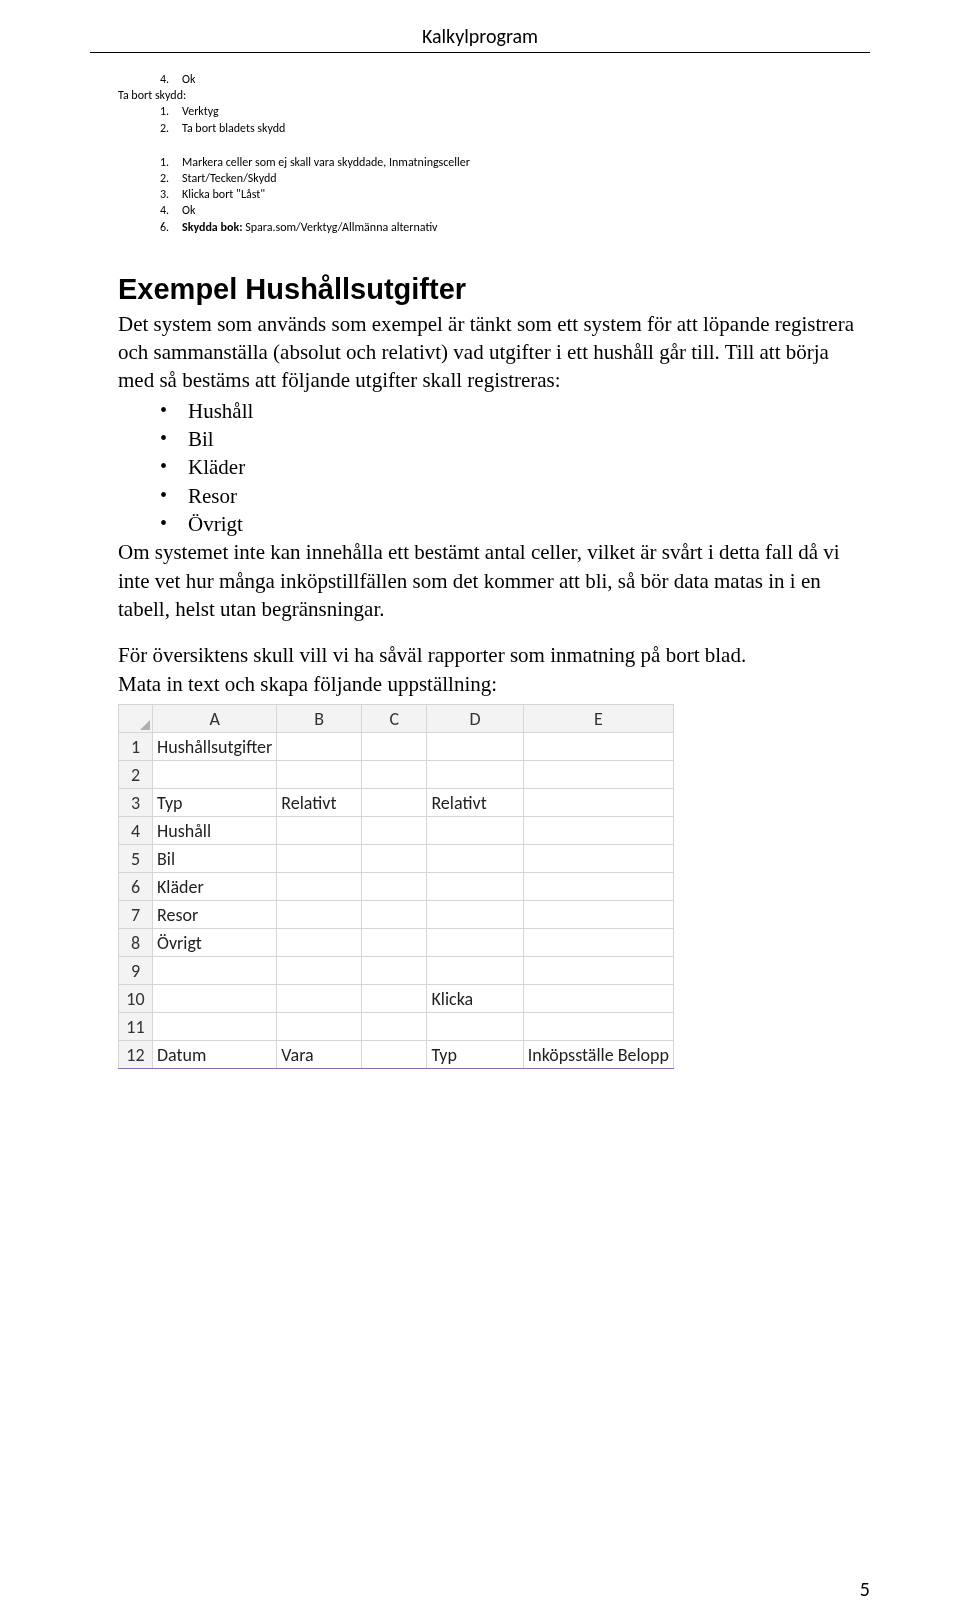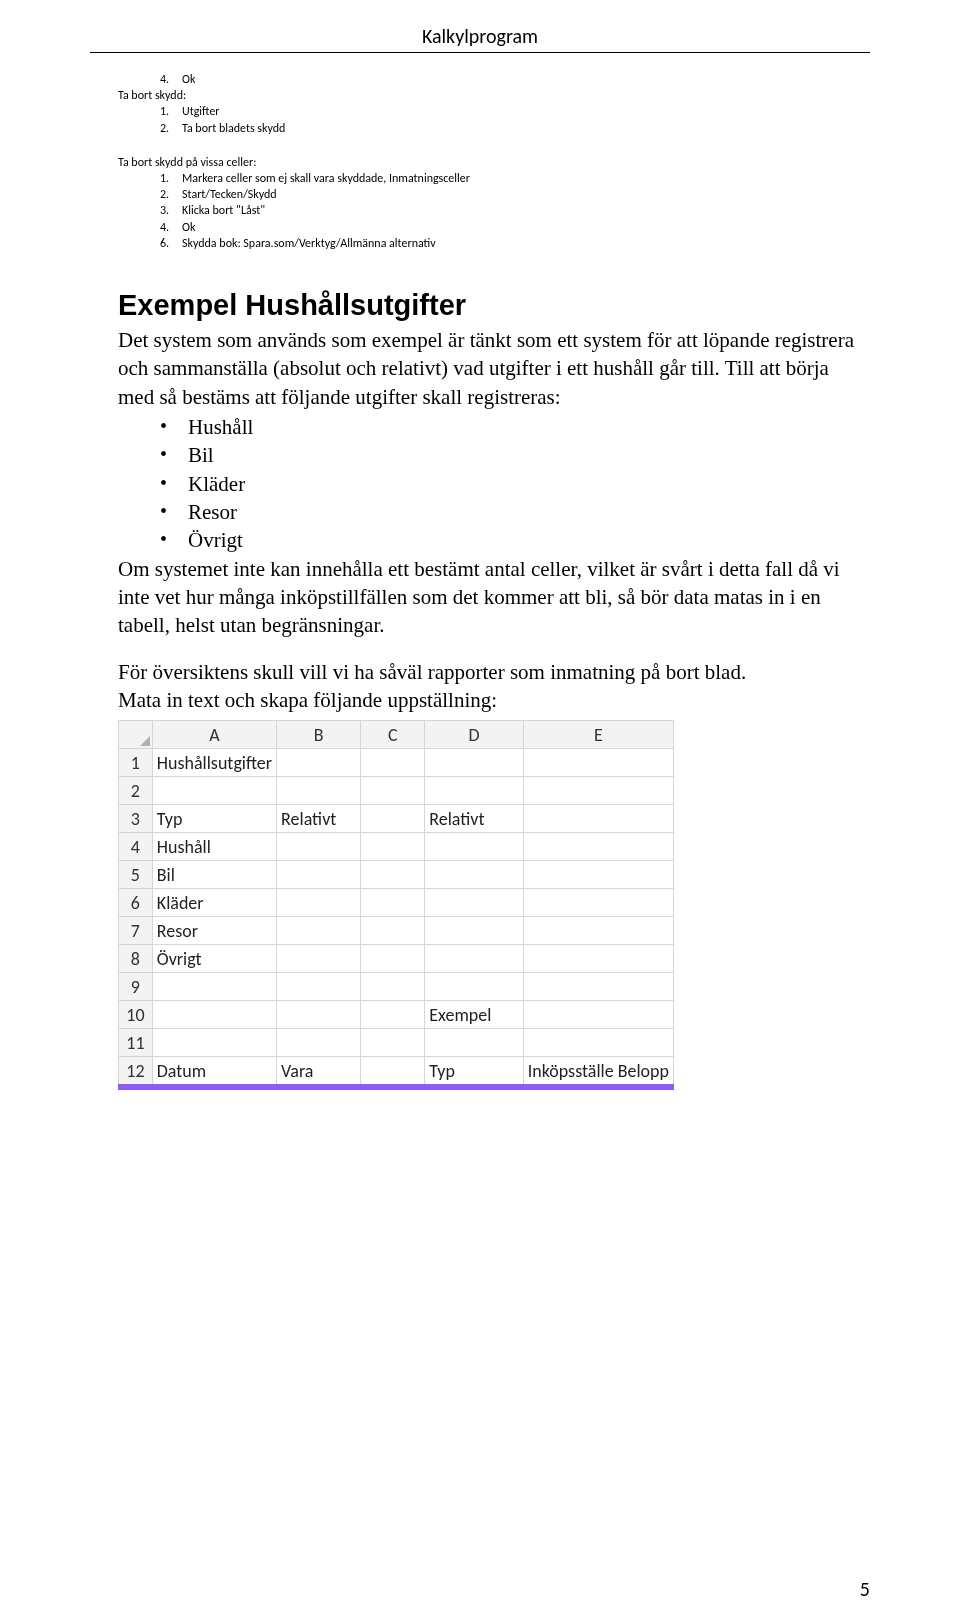"Utgifter" span { text: Utgifter -> Verktyg }
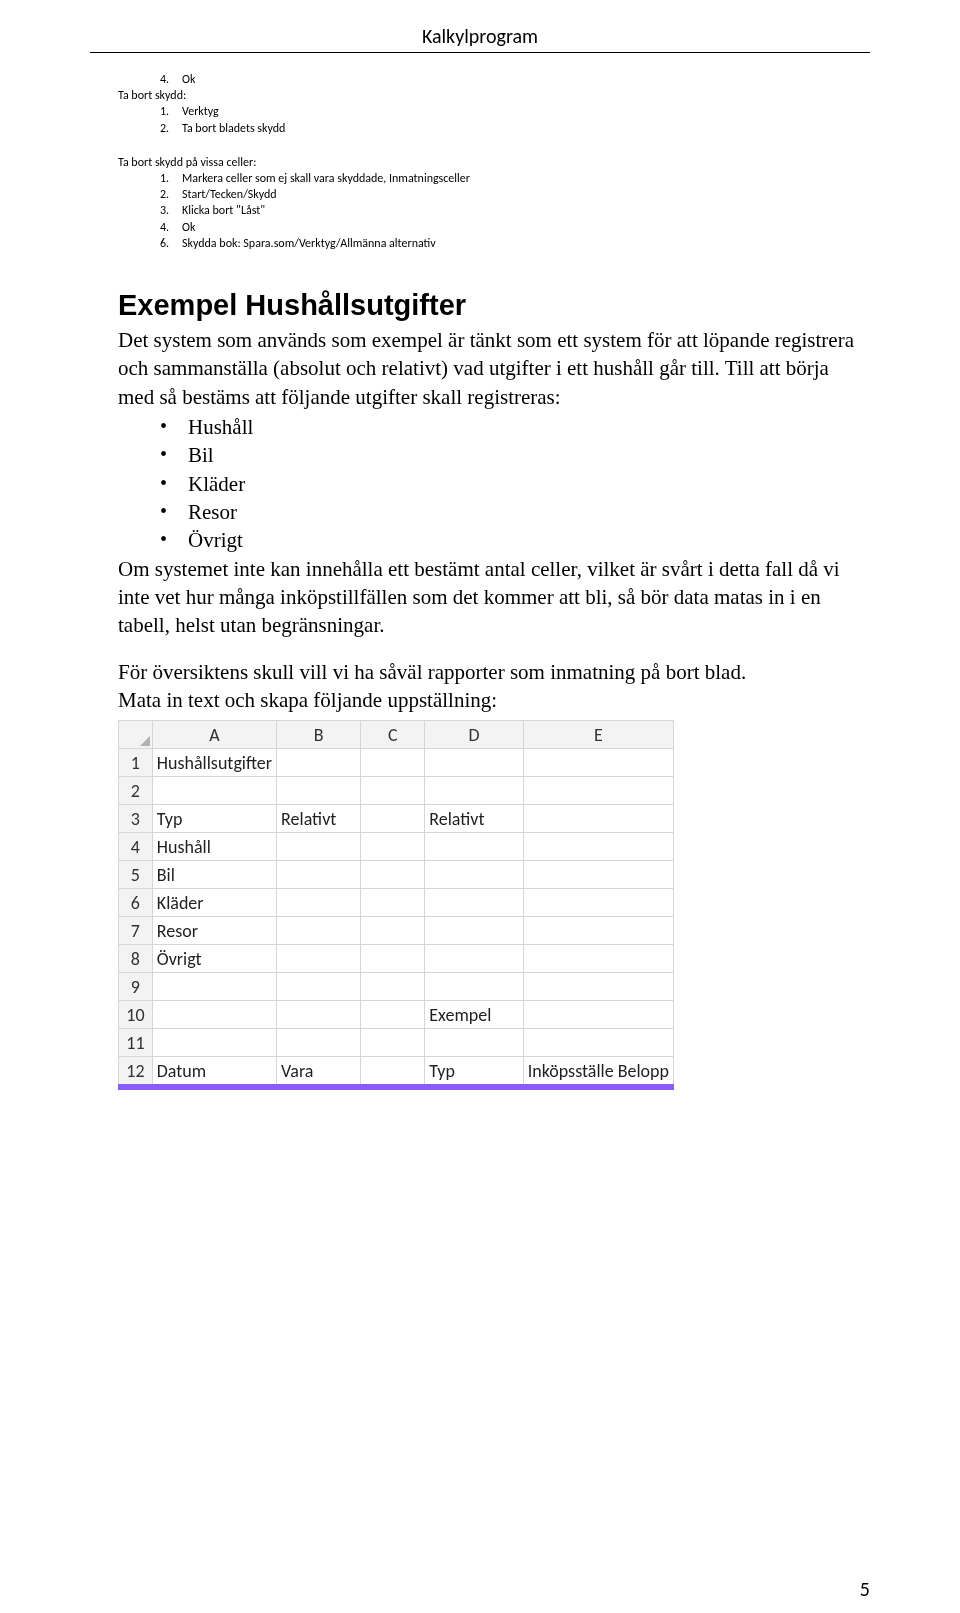"Ta bort skydd på vissa" div.calibri { html: <div>Ta bort skydd på vissa celler:</div> -> none }
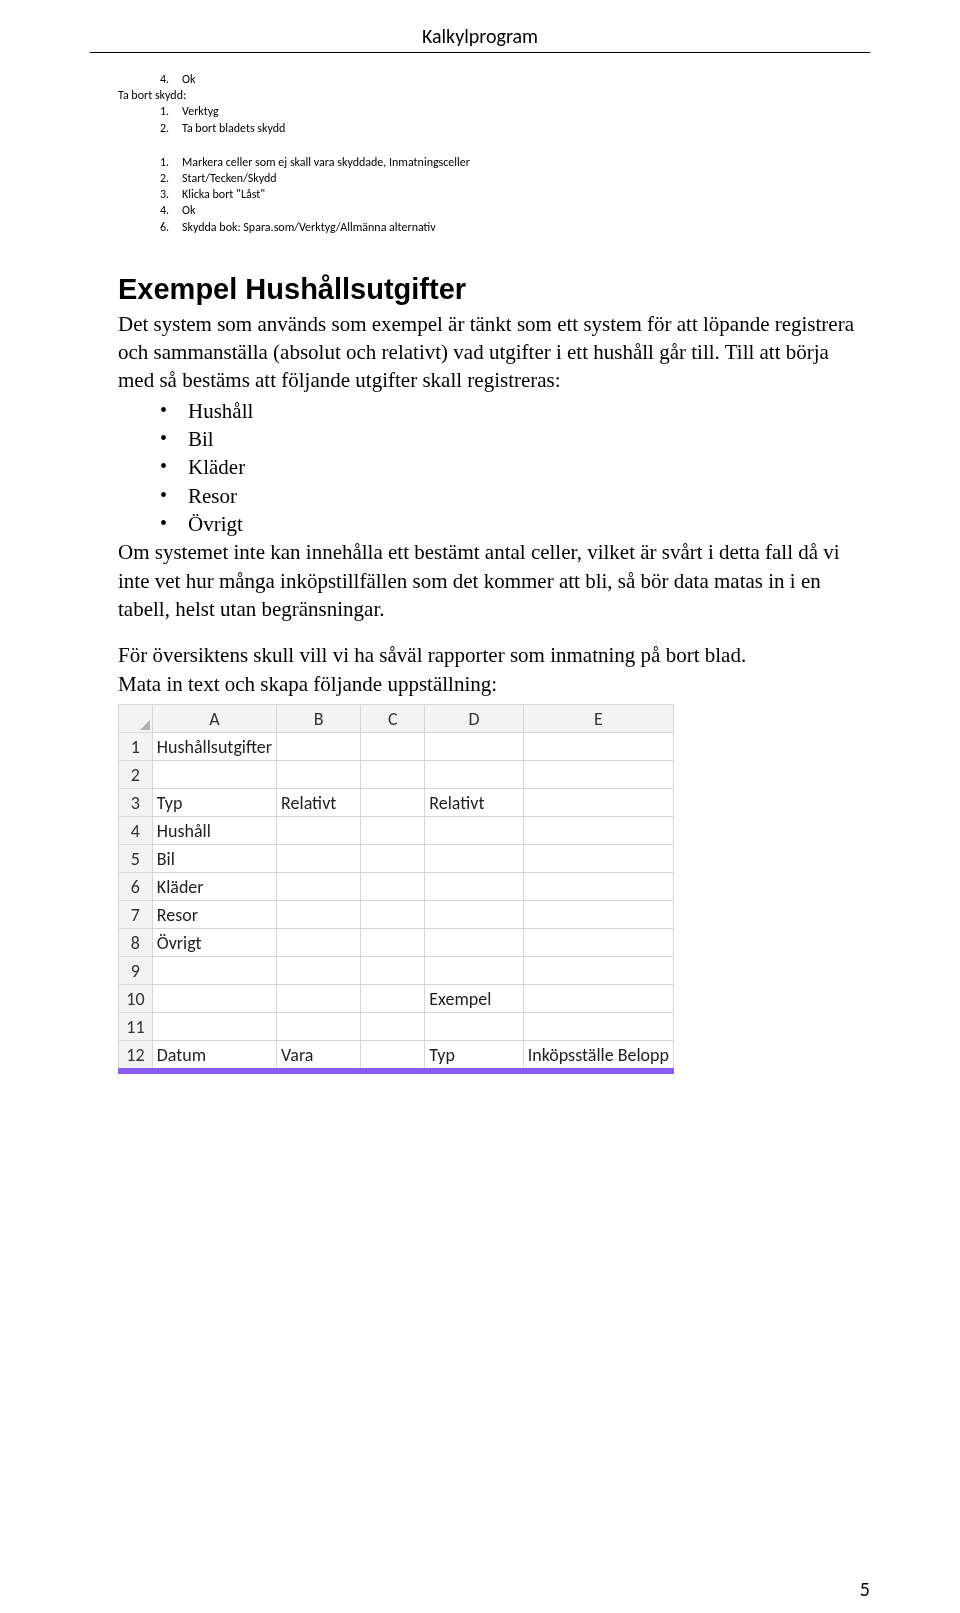"Skydda bok:" .bold { font-weight: normal -> bold }
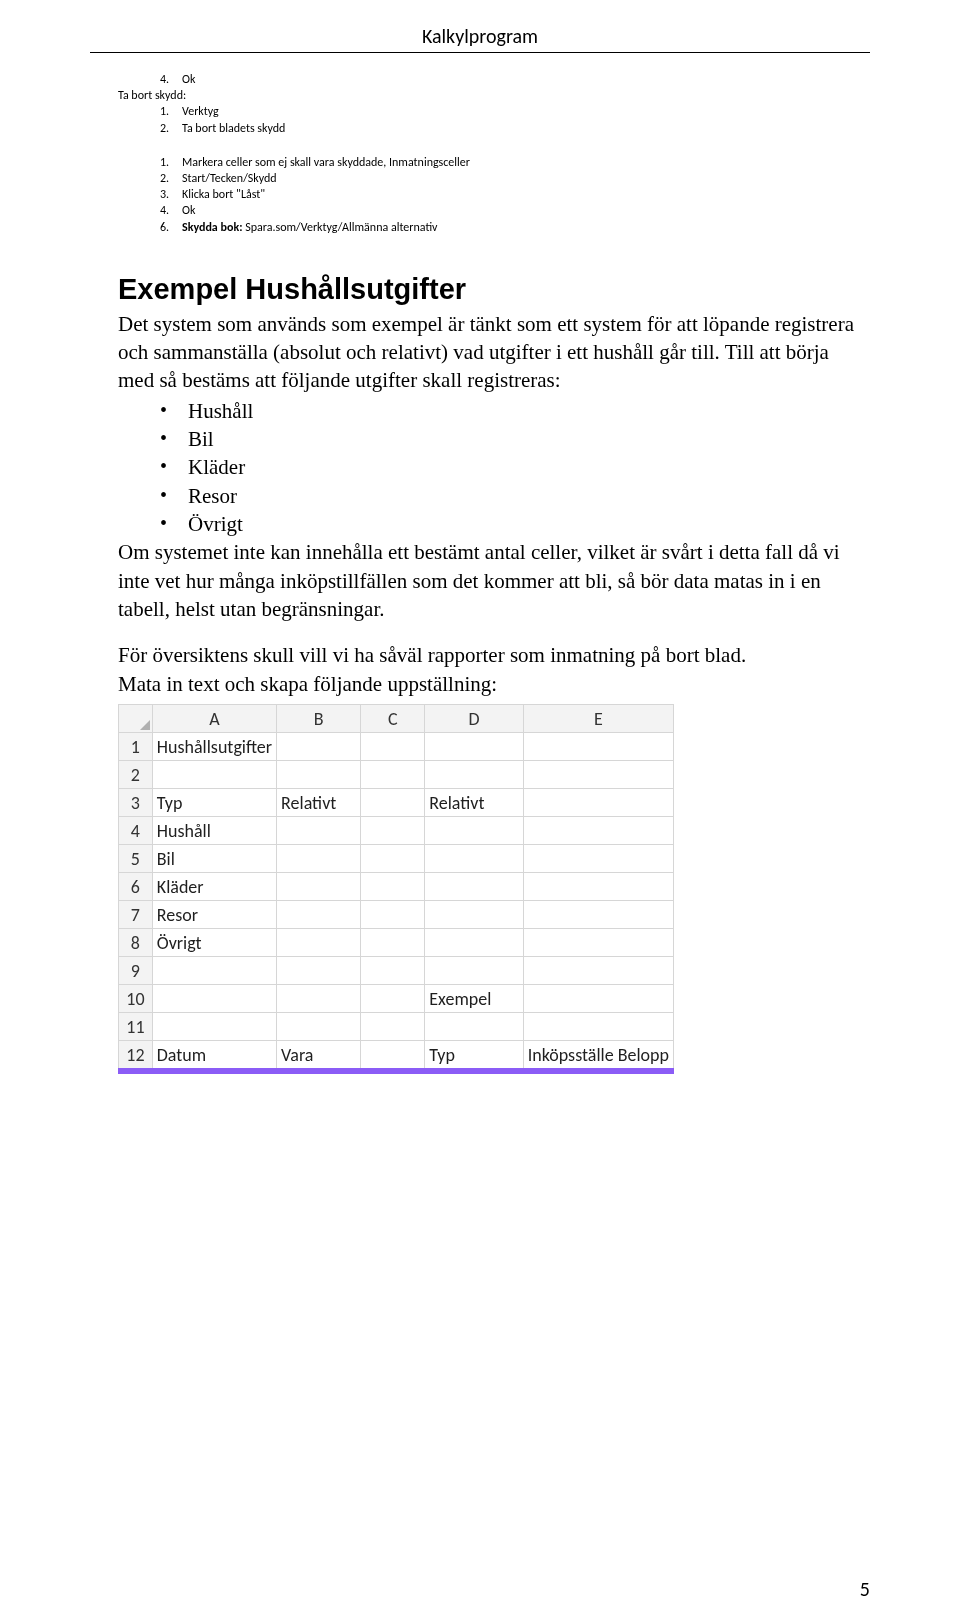"Exempel" td { text: Exempel -> Klicka }
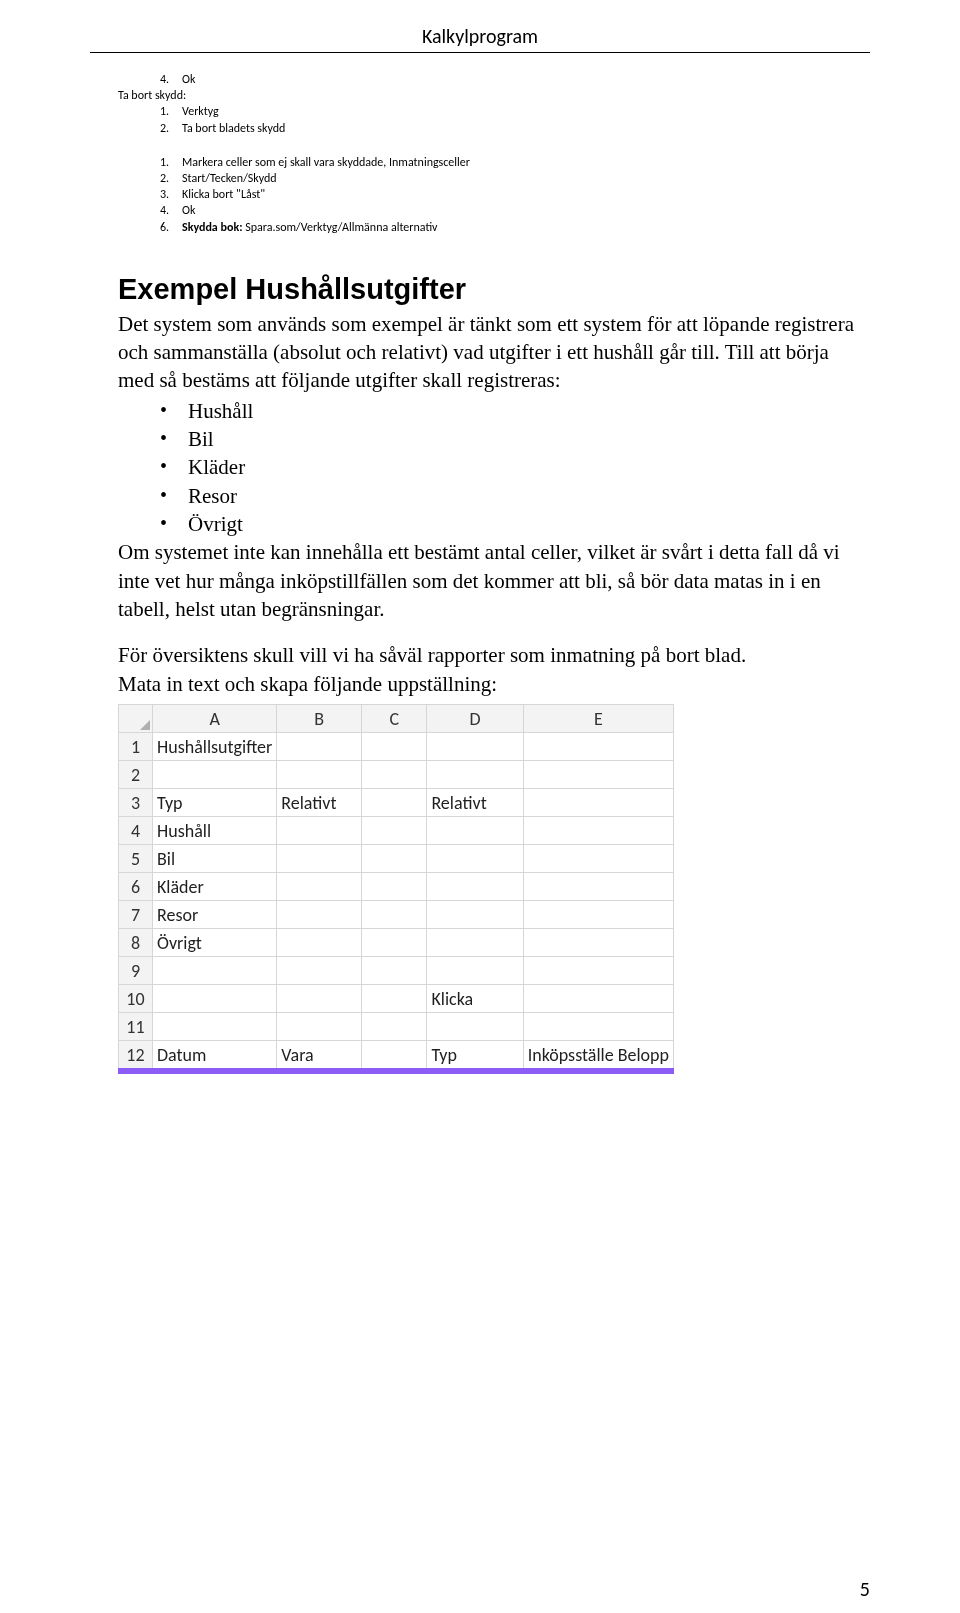"12" .sheet tr.last-row td, .sheet tr.last-row th { border-bottom: 6px solid #8b5cf6 -> 1px solid #8b5cf6 }
